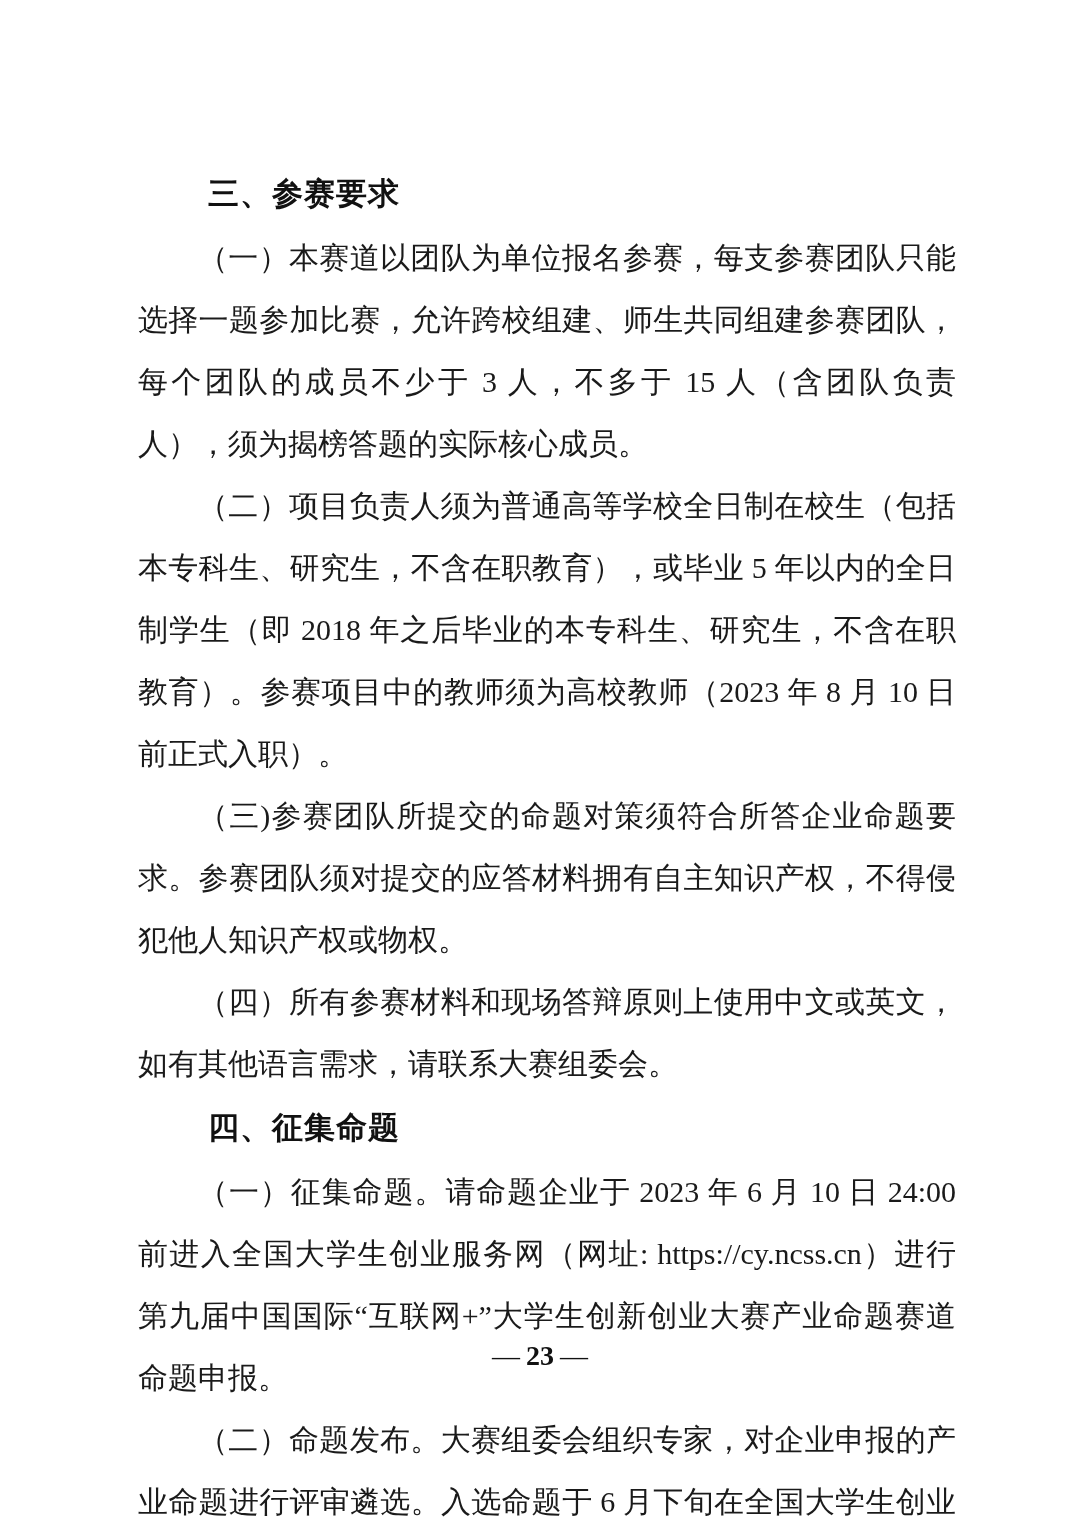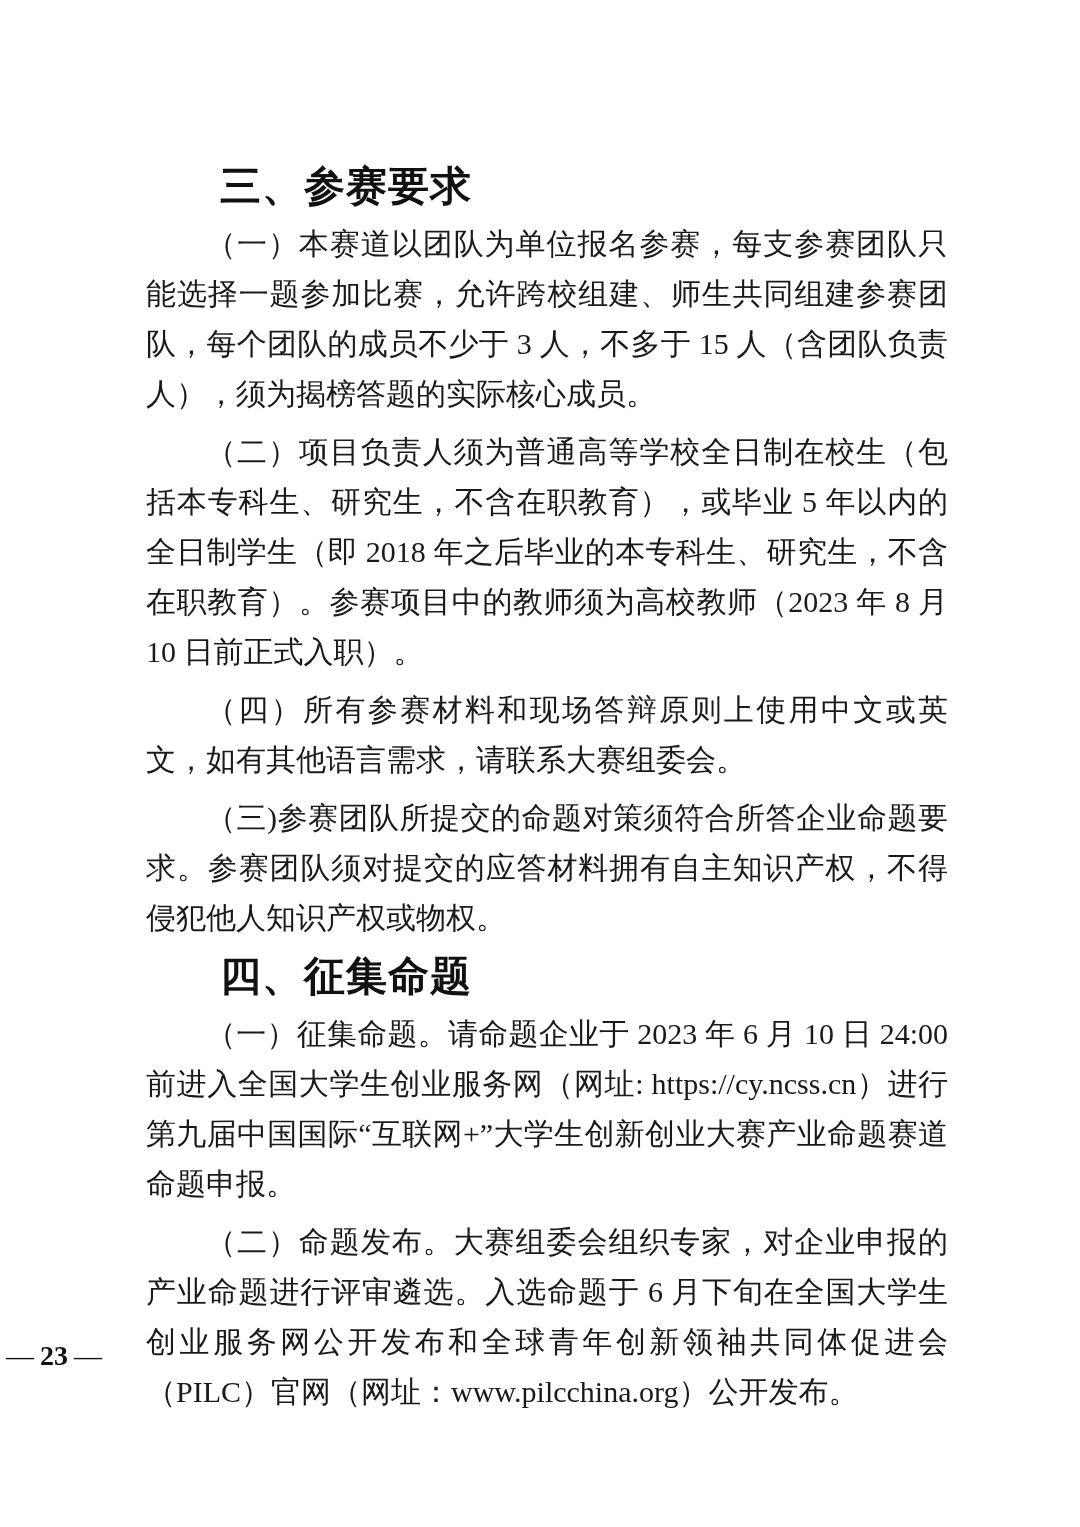"三、参赛要求" .heading { font-size: 41px -> 31px; margin: 0 -> 8px }
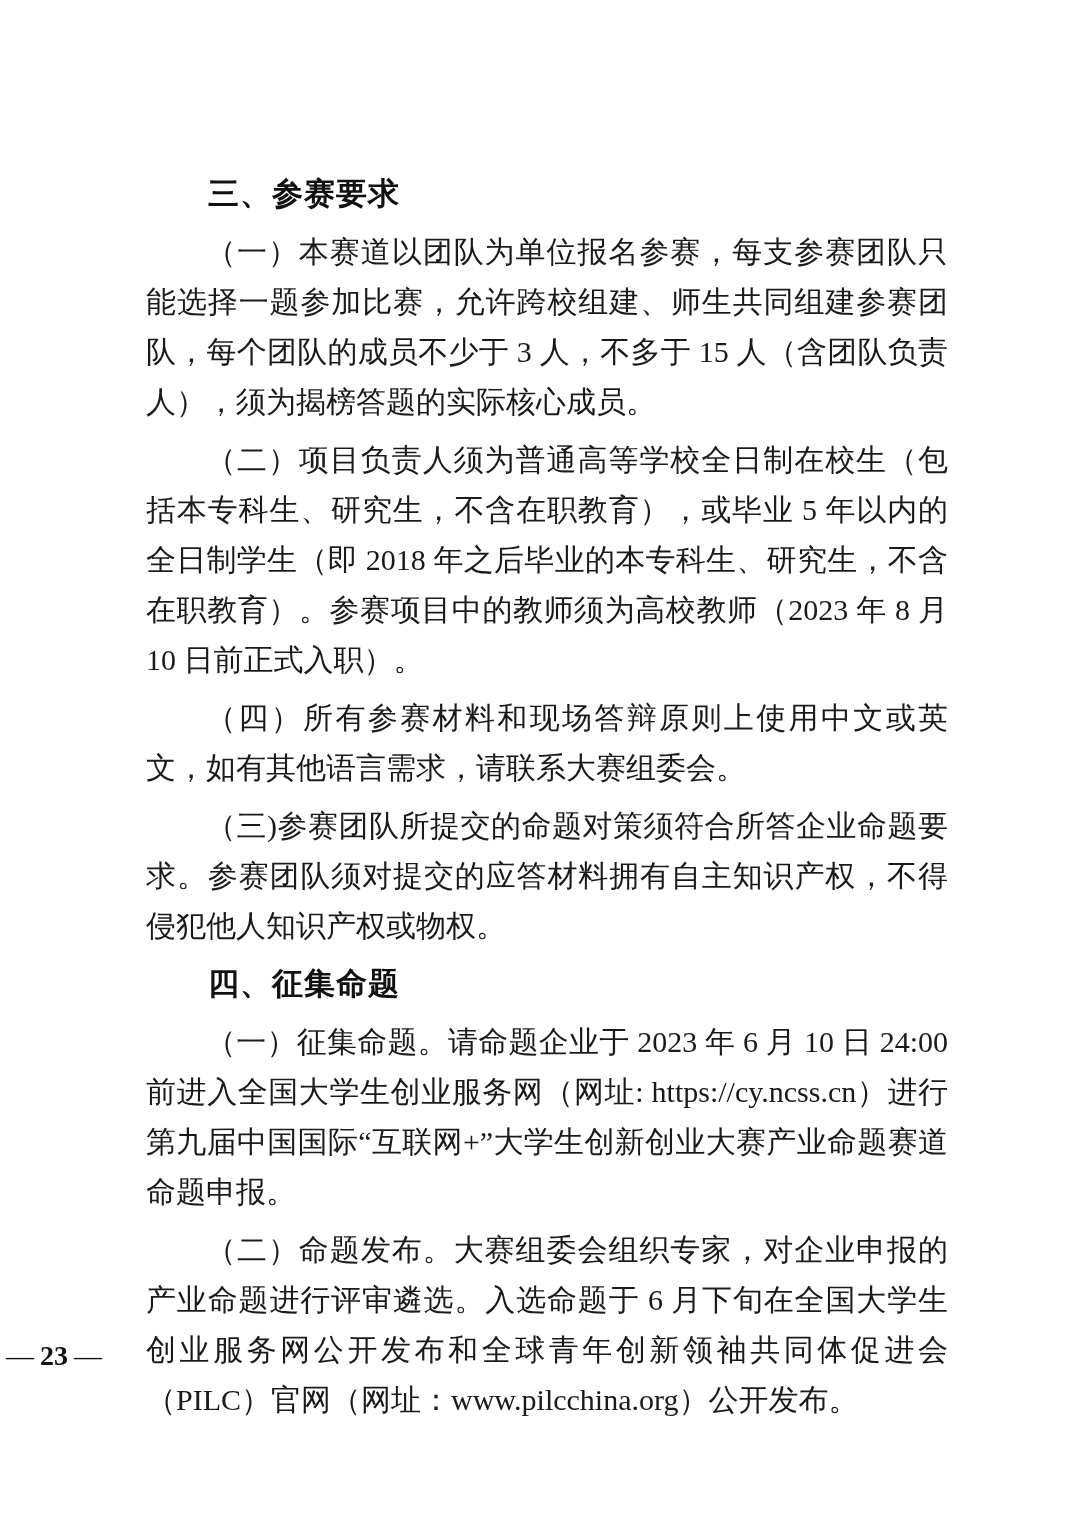"（一）本赛道以团队为单位报名参赛，每支参赛团队只能选择一题参加比赛，允许跨校组建" .para { line-height: 50px -> 62px; margin: 8px -> 0 }
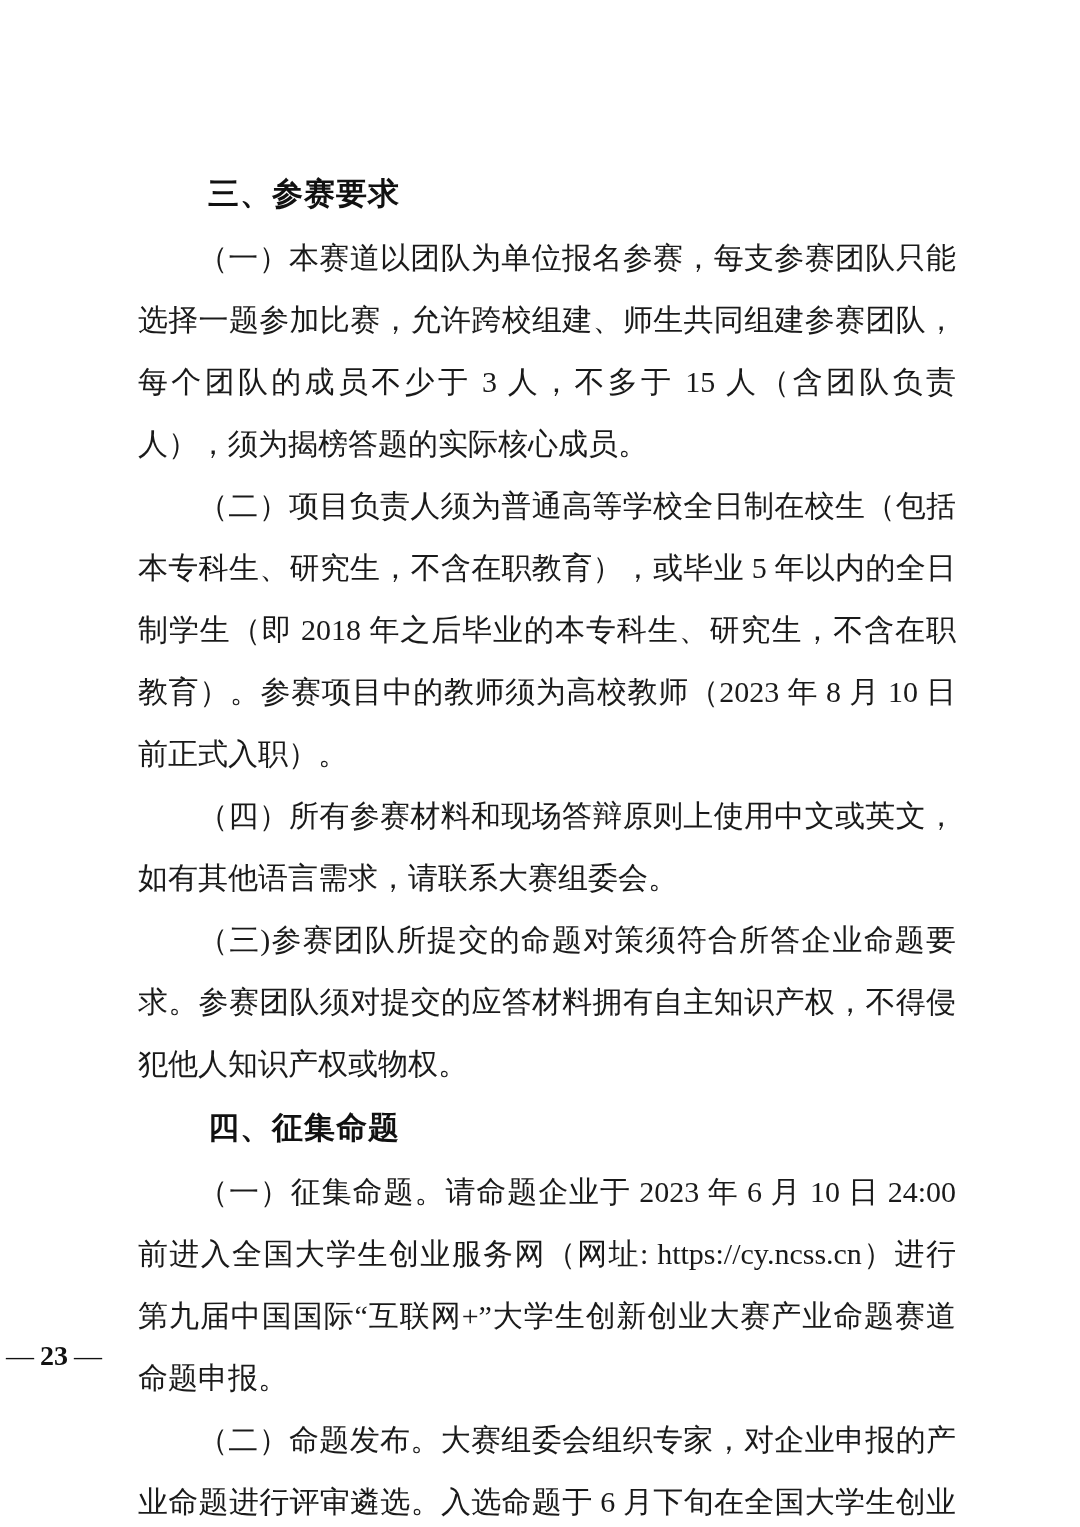"（四）所有参赛材料和现场答辩原则上使用中文或英文，如有其他语言需求，请联系大赛组" p.para { order: before "（三)参赛团队所提交的命题对策须符合所答企业命题要求。参赛团队须对提交的应答材料" -> after "（三)参赛团队所提交的命题对策须符合所答企业命题要求。参赛团队须对提交的应答材料" }
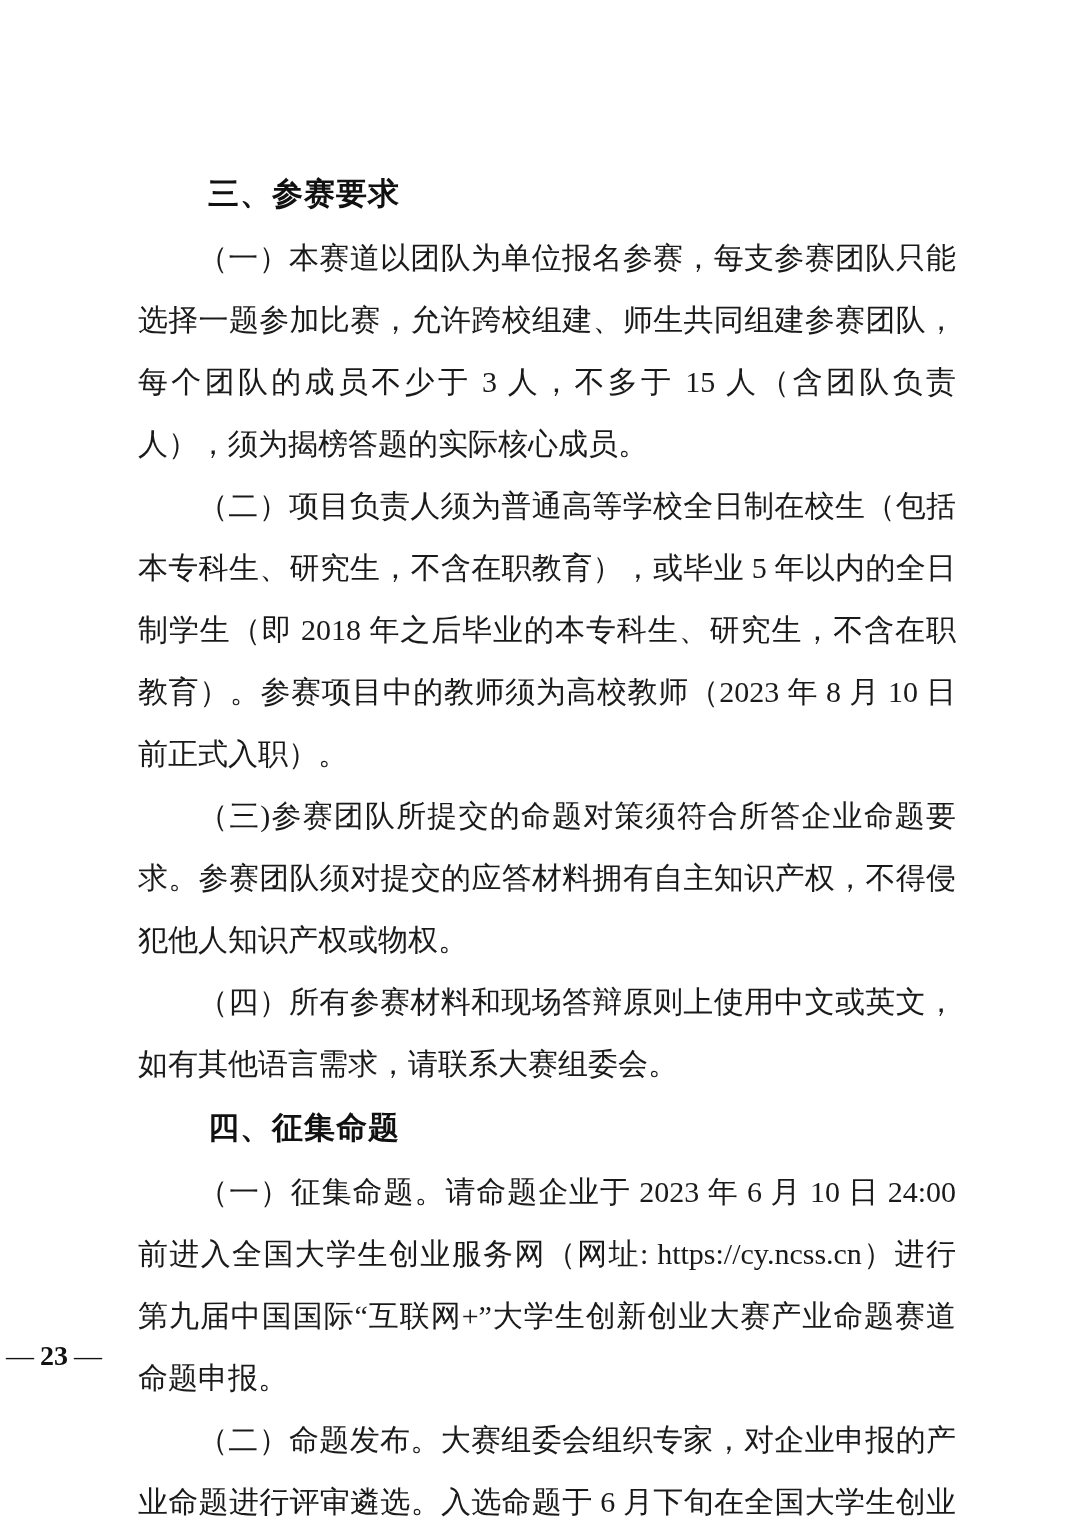"— 23 —" .footer { text-align: none -> center }
